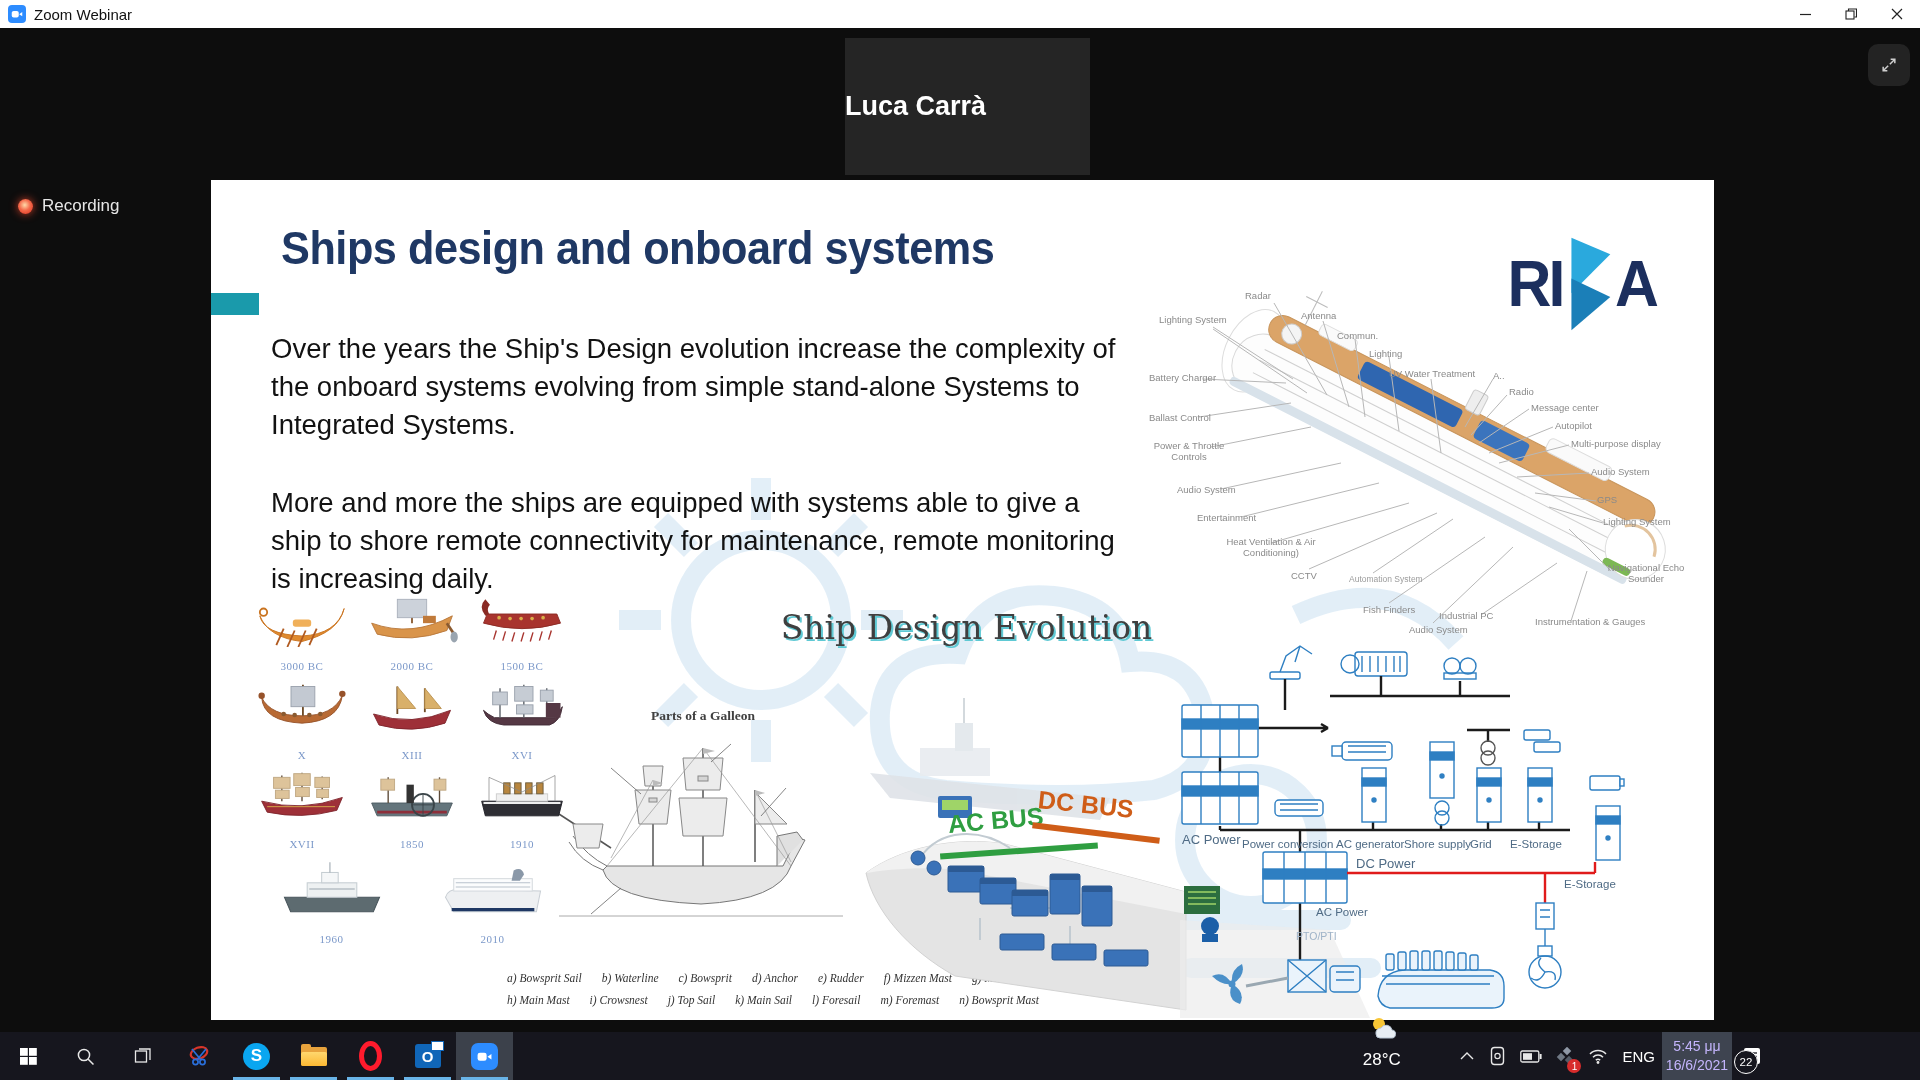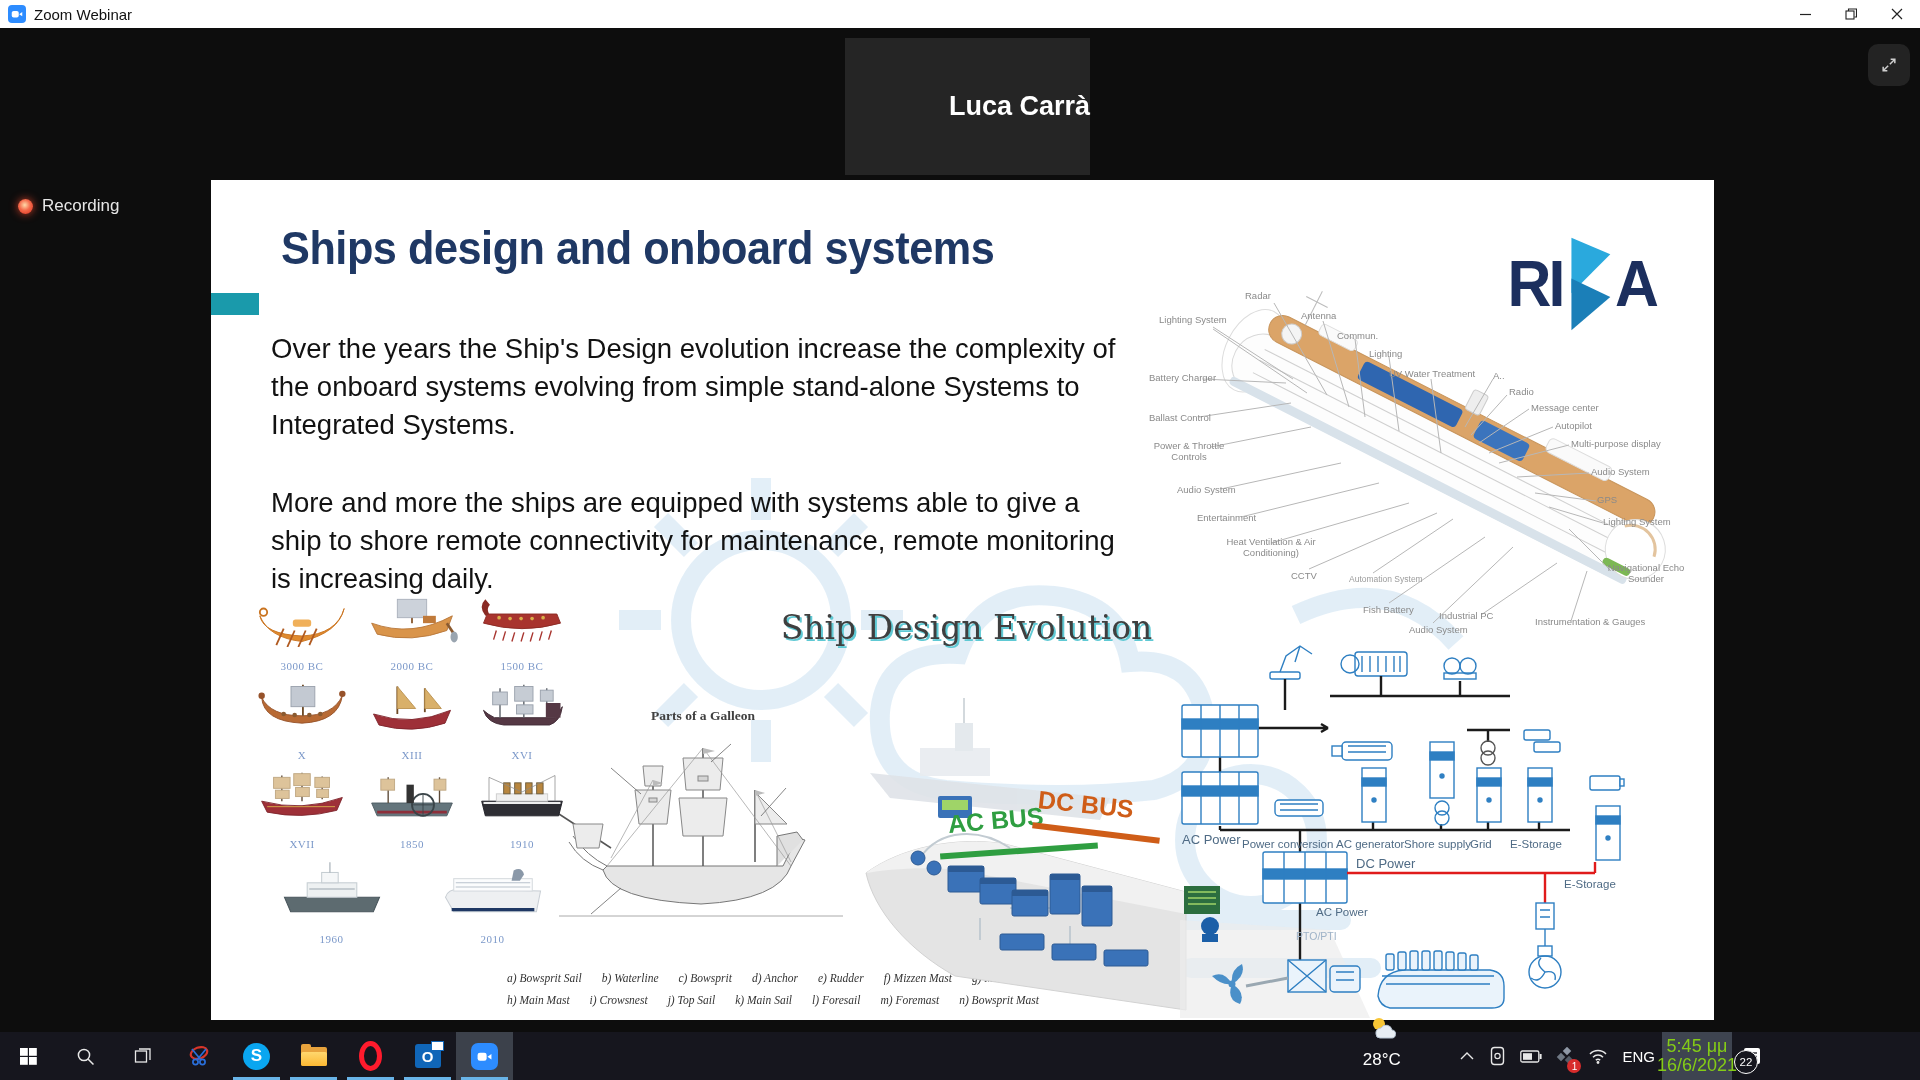"Luca Carrà" .name-box { justify-content: flex-end -> flex-start }
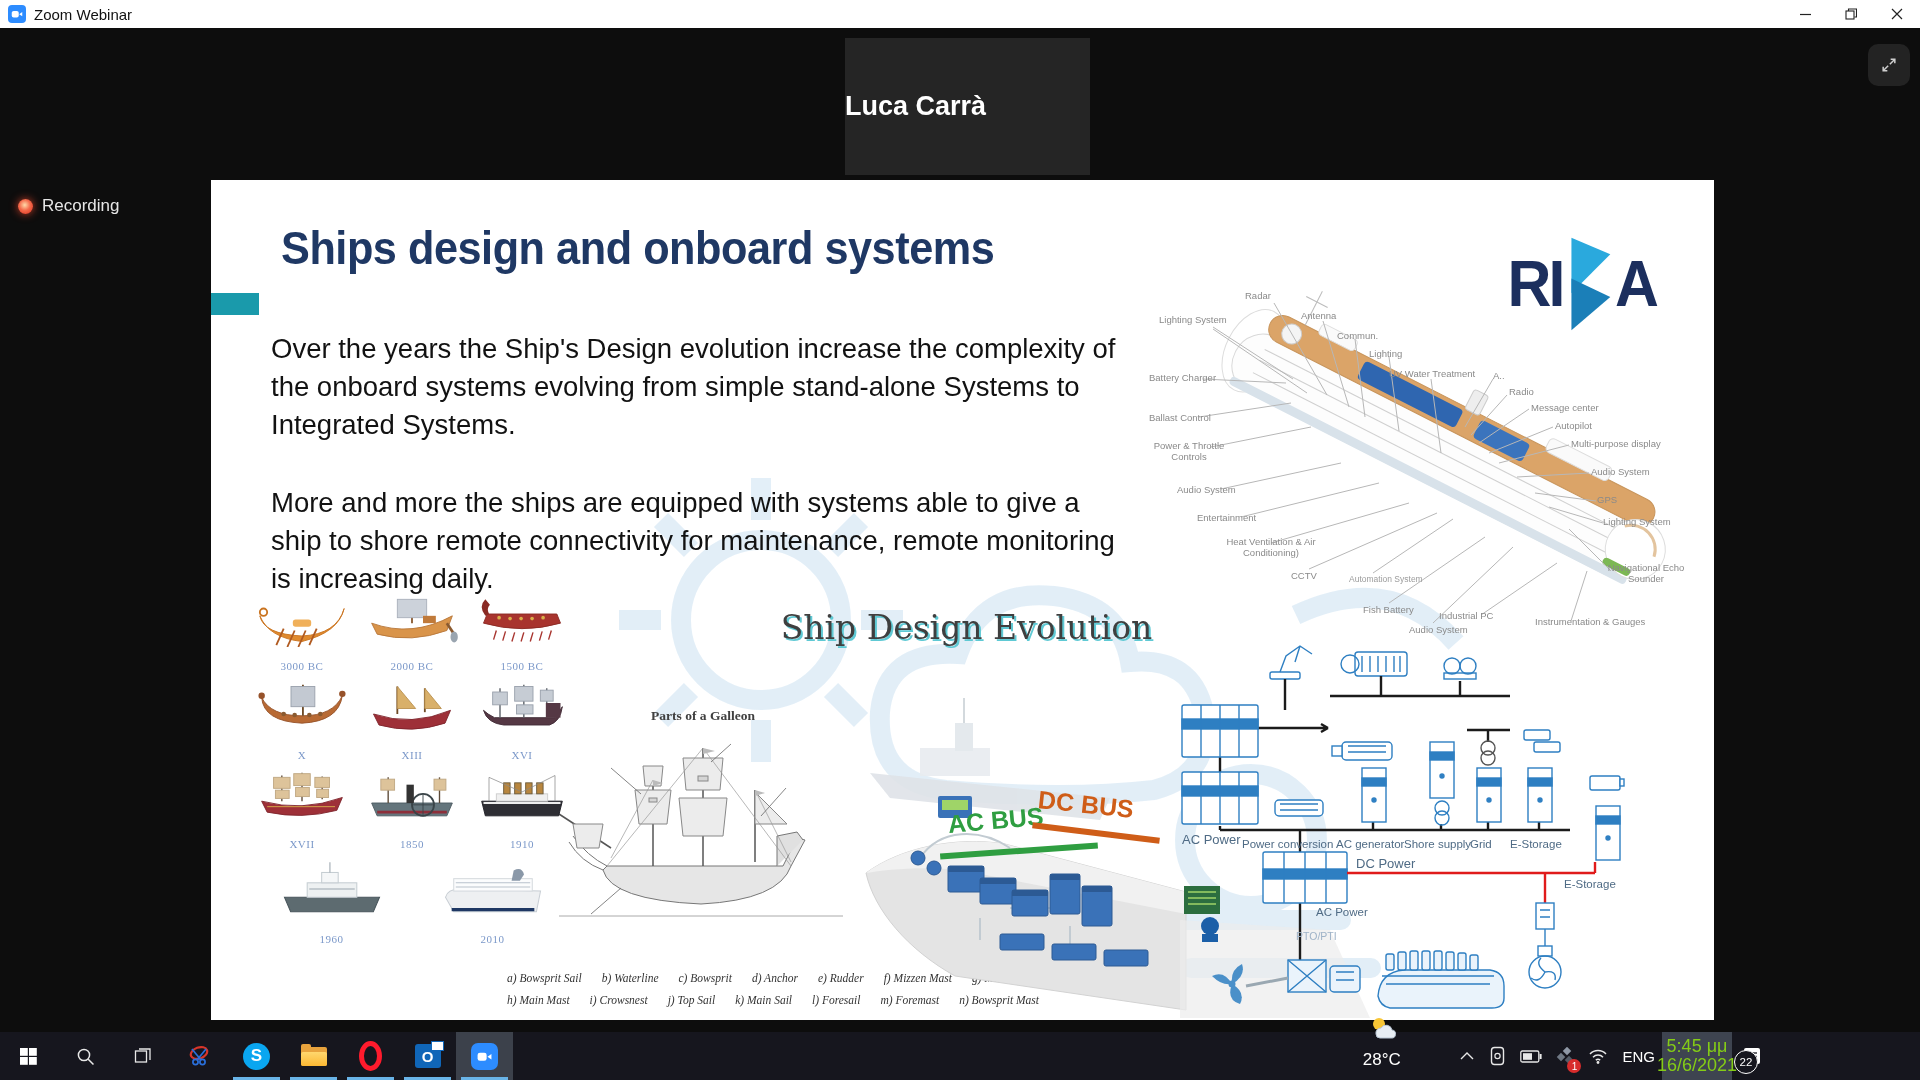"Fish Battery" span.cl { text: Battery -> Finders }
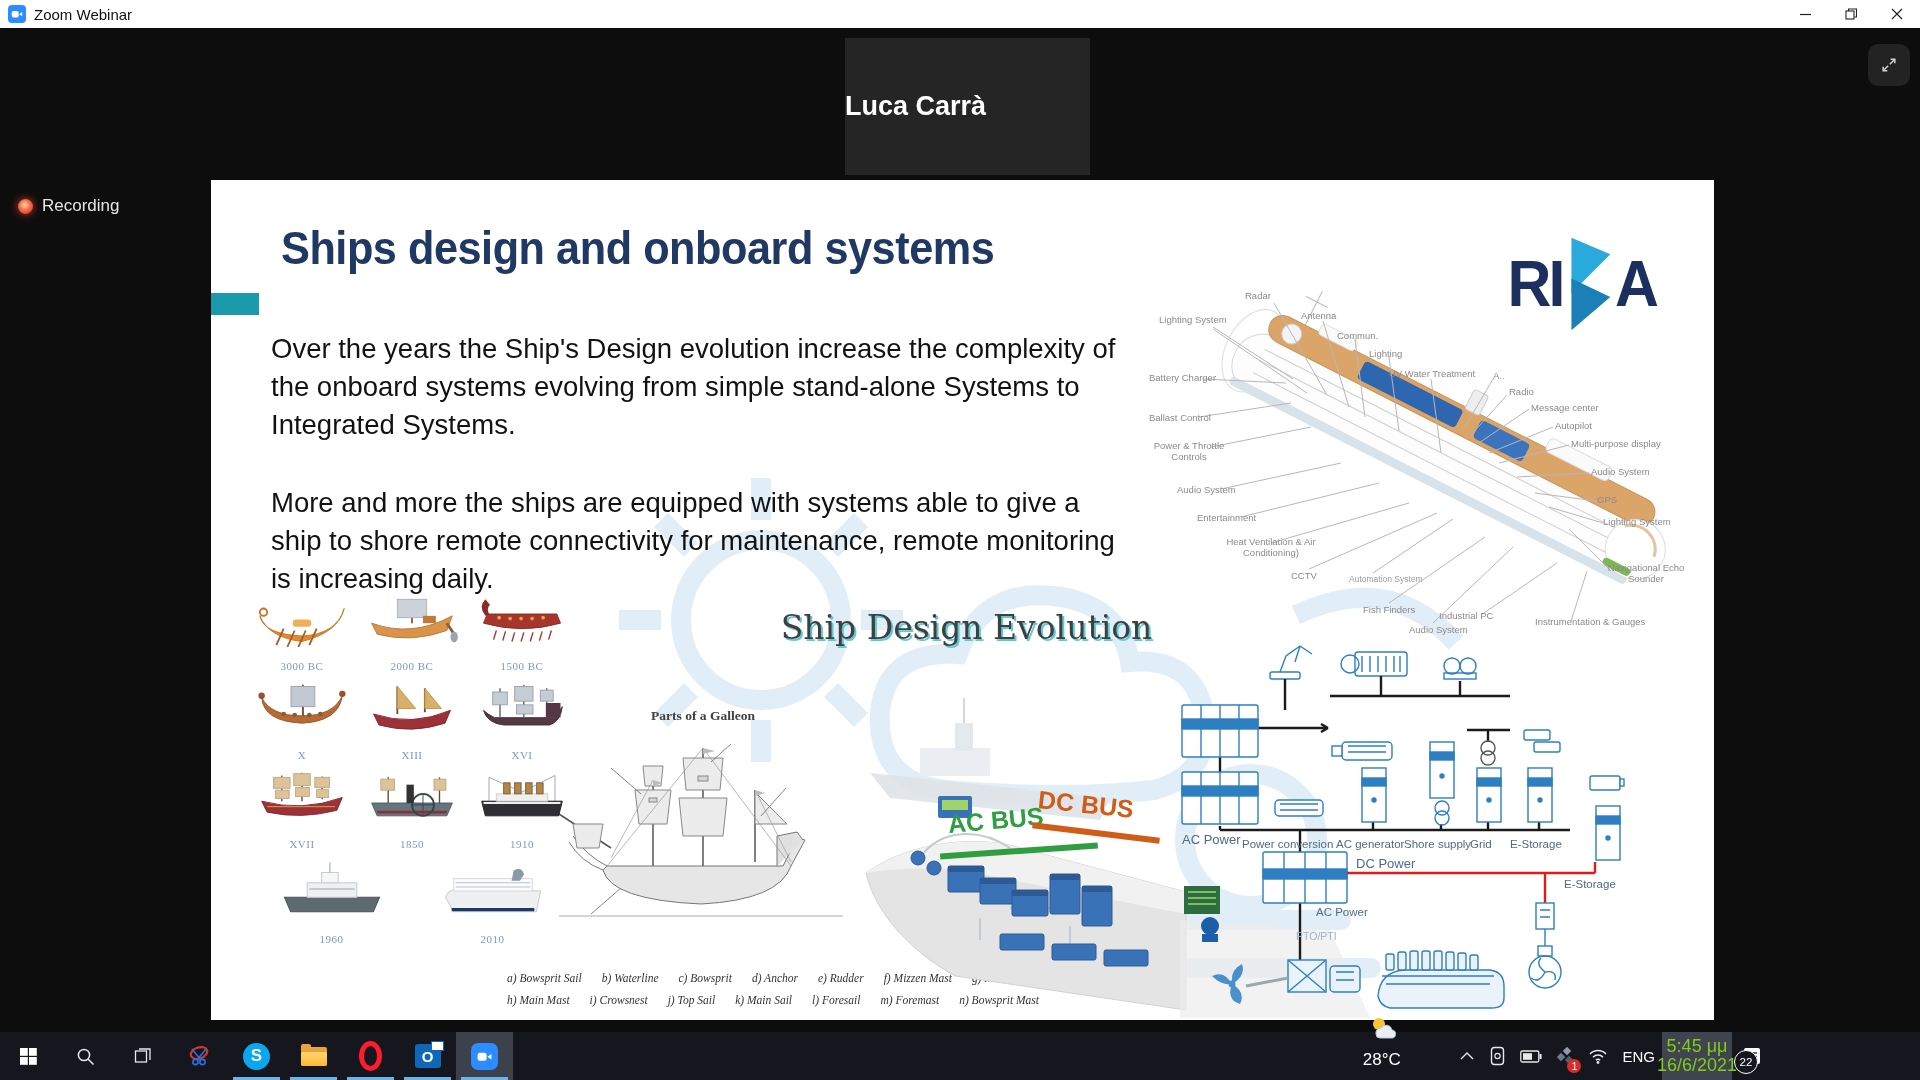"5:45 μμ" .clockblk { color: #84cc16 -> #c4b5fd; font-size: 18px -> 14px }
